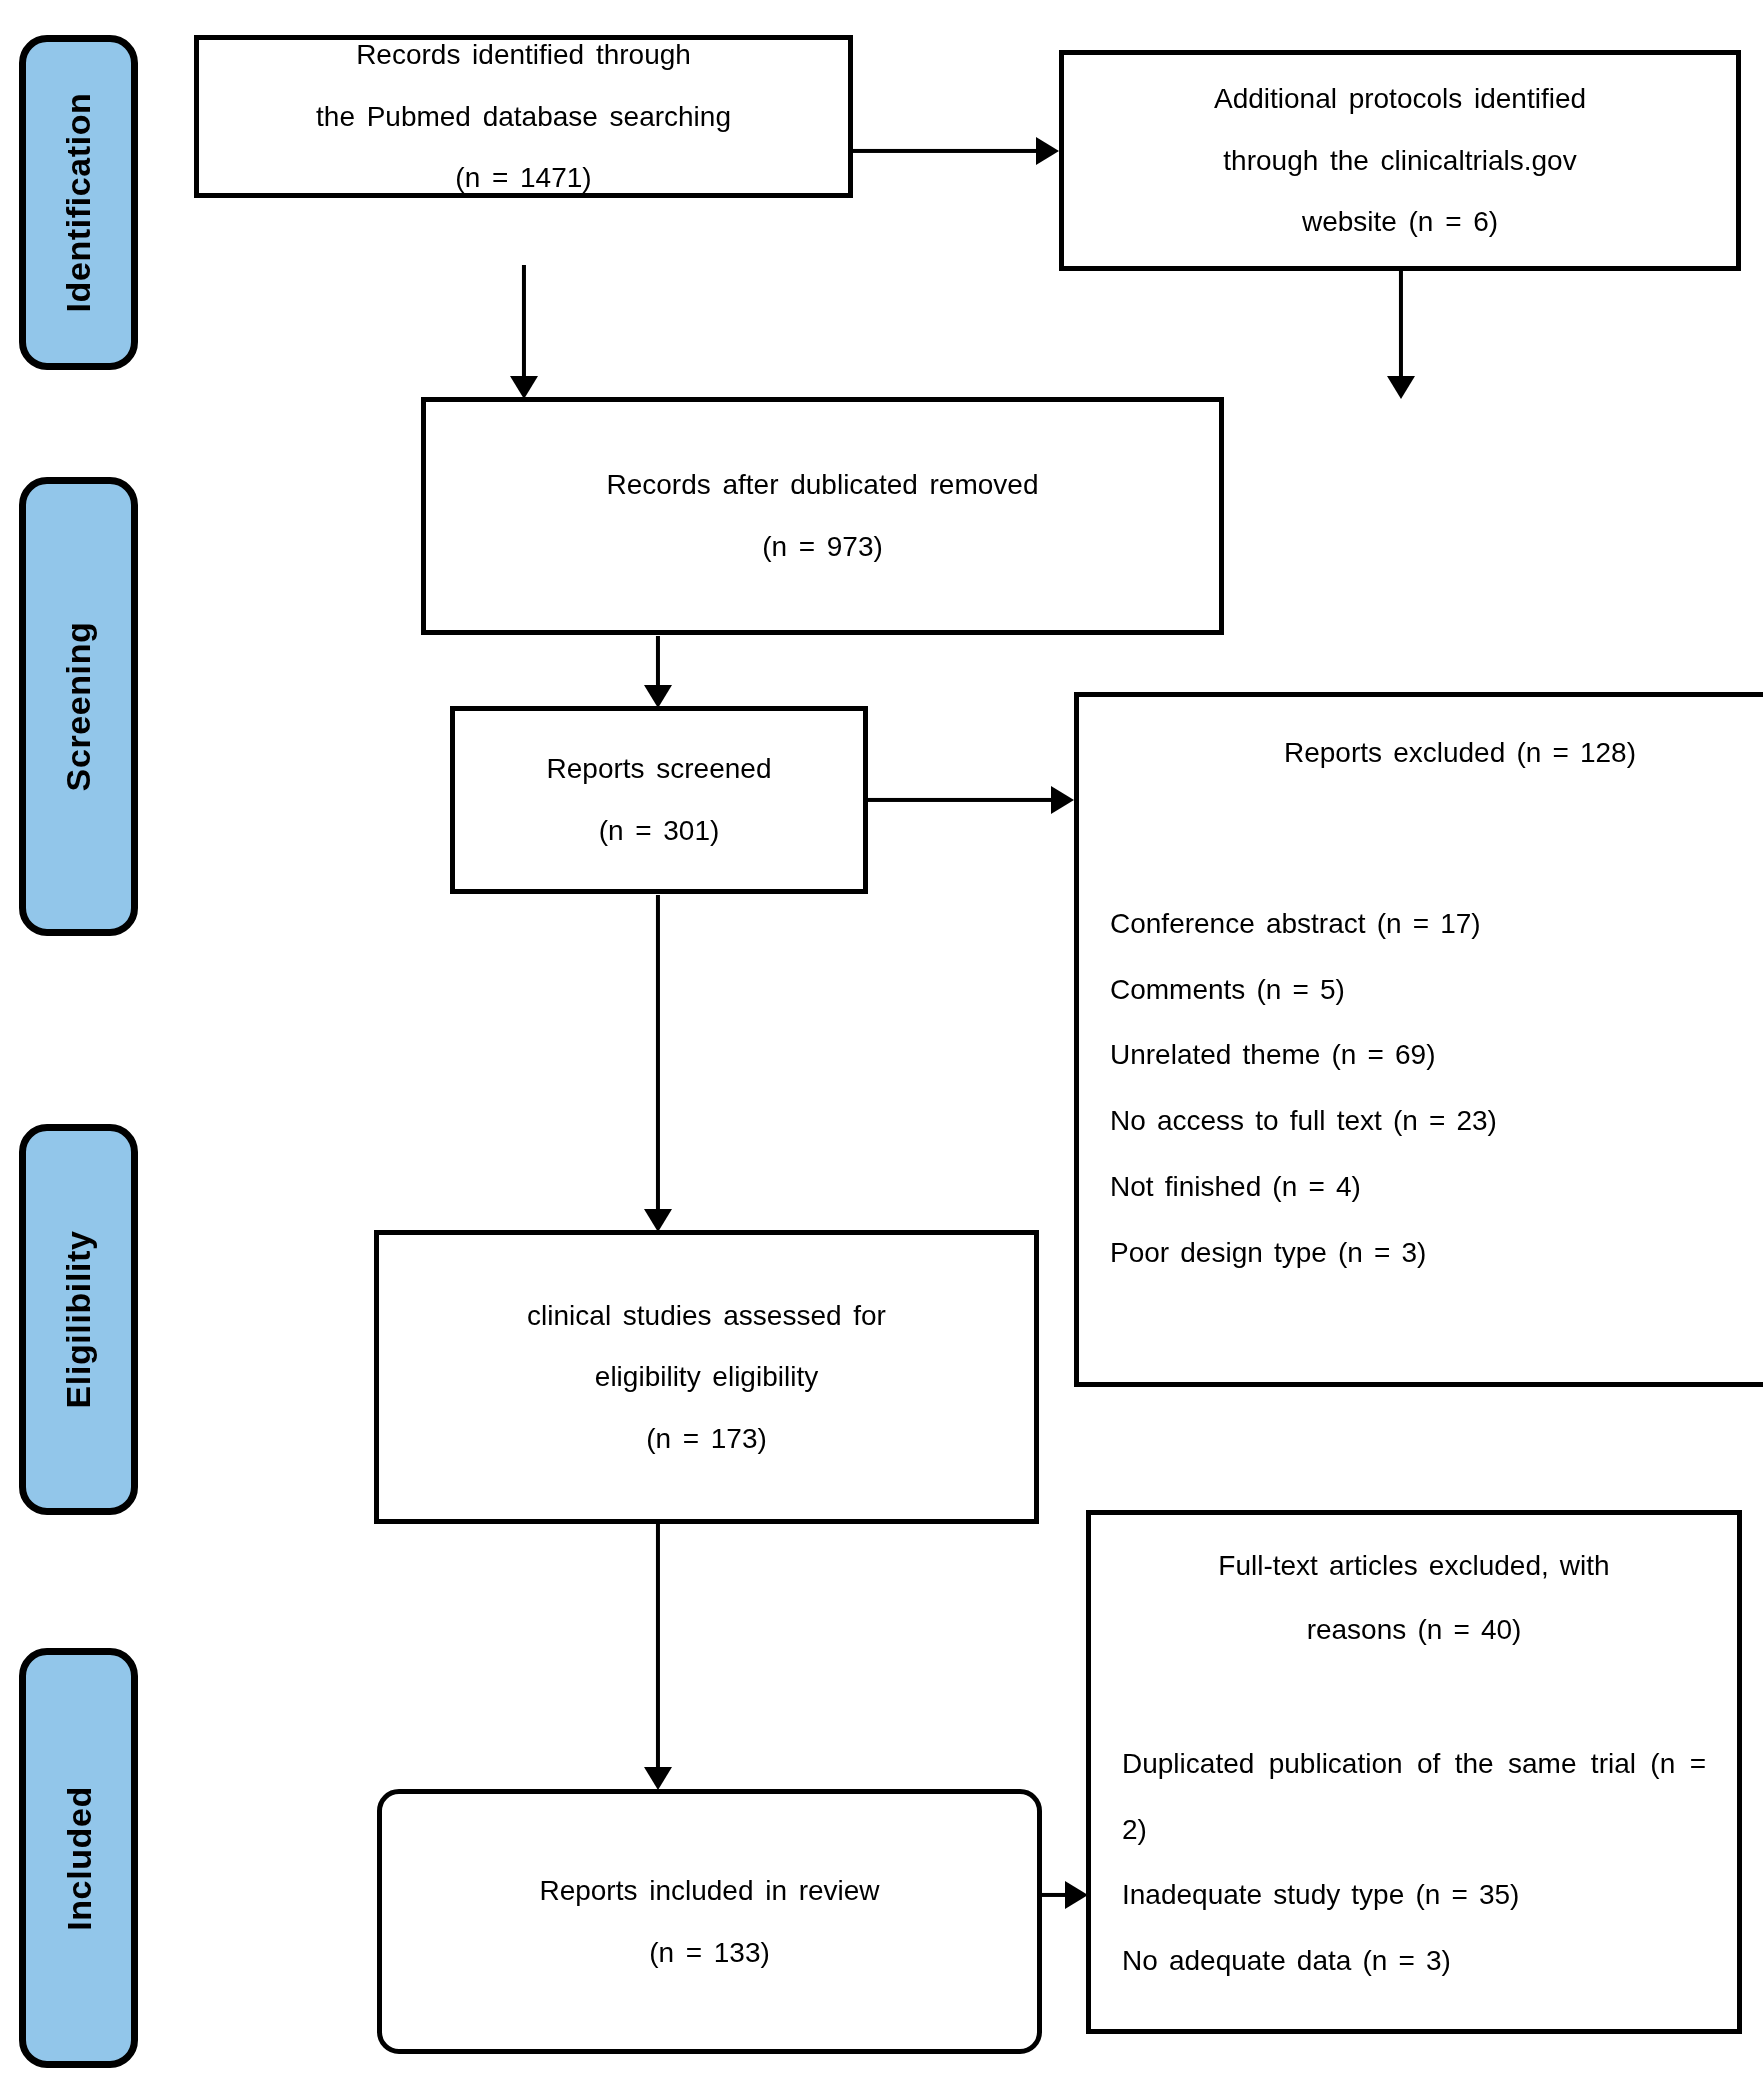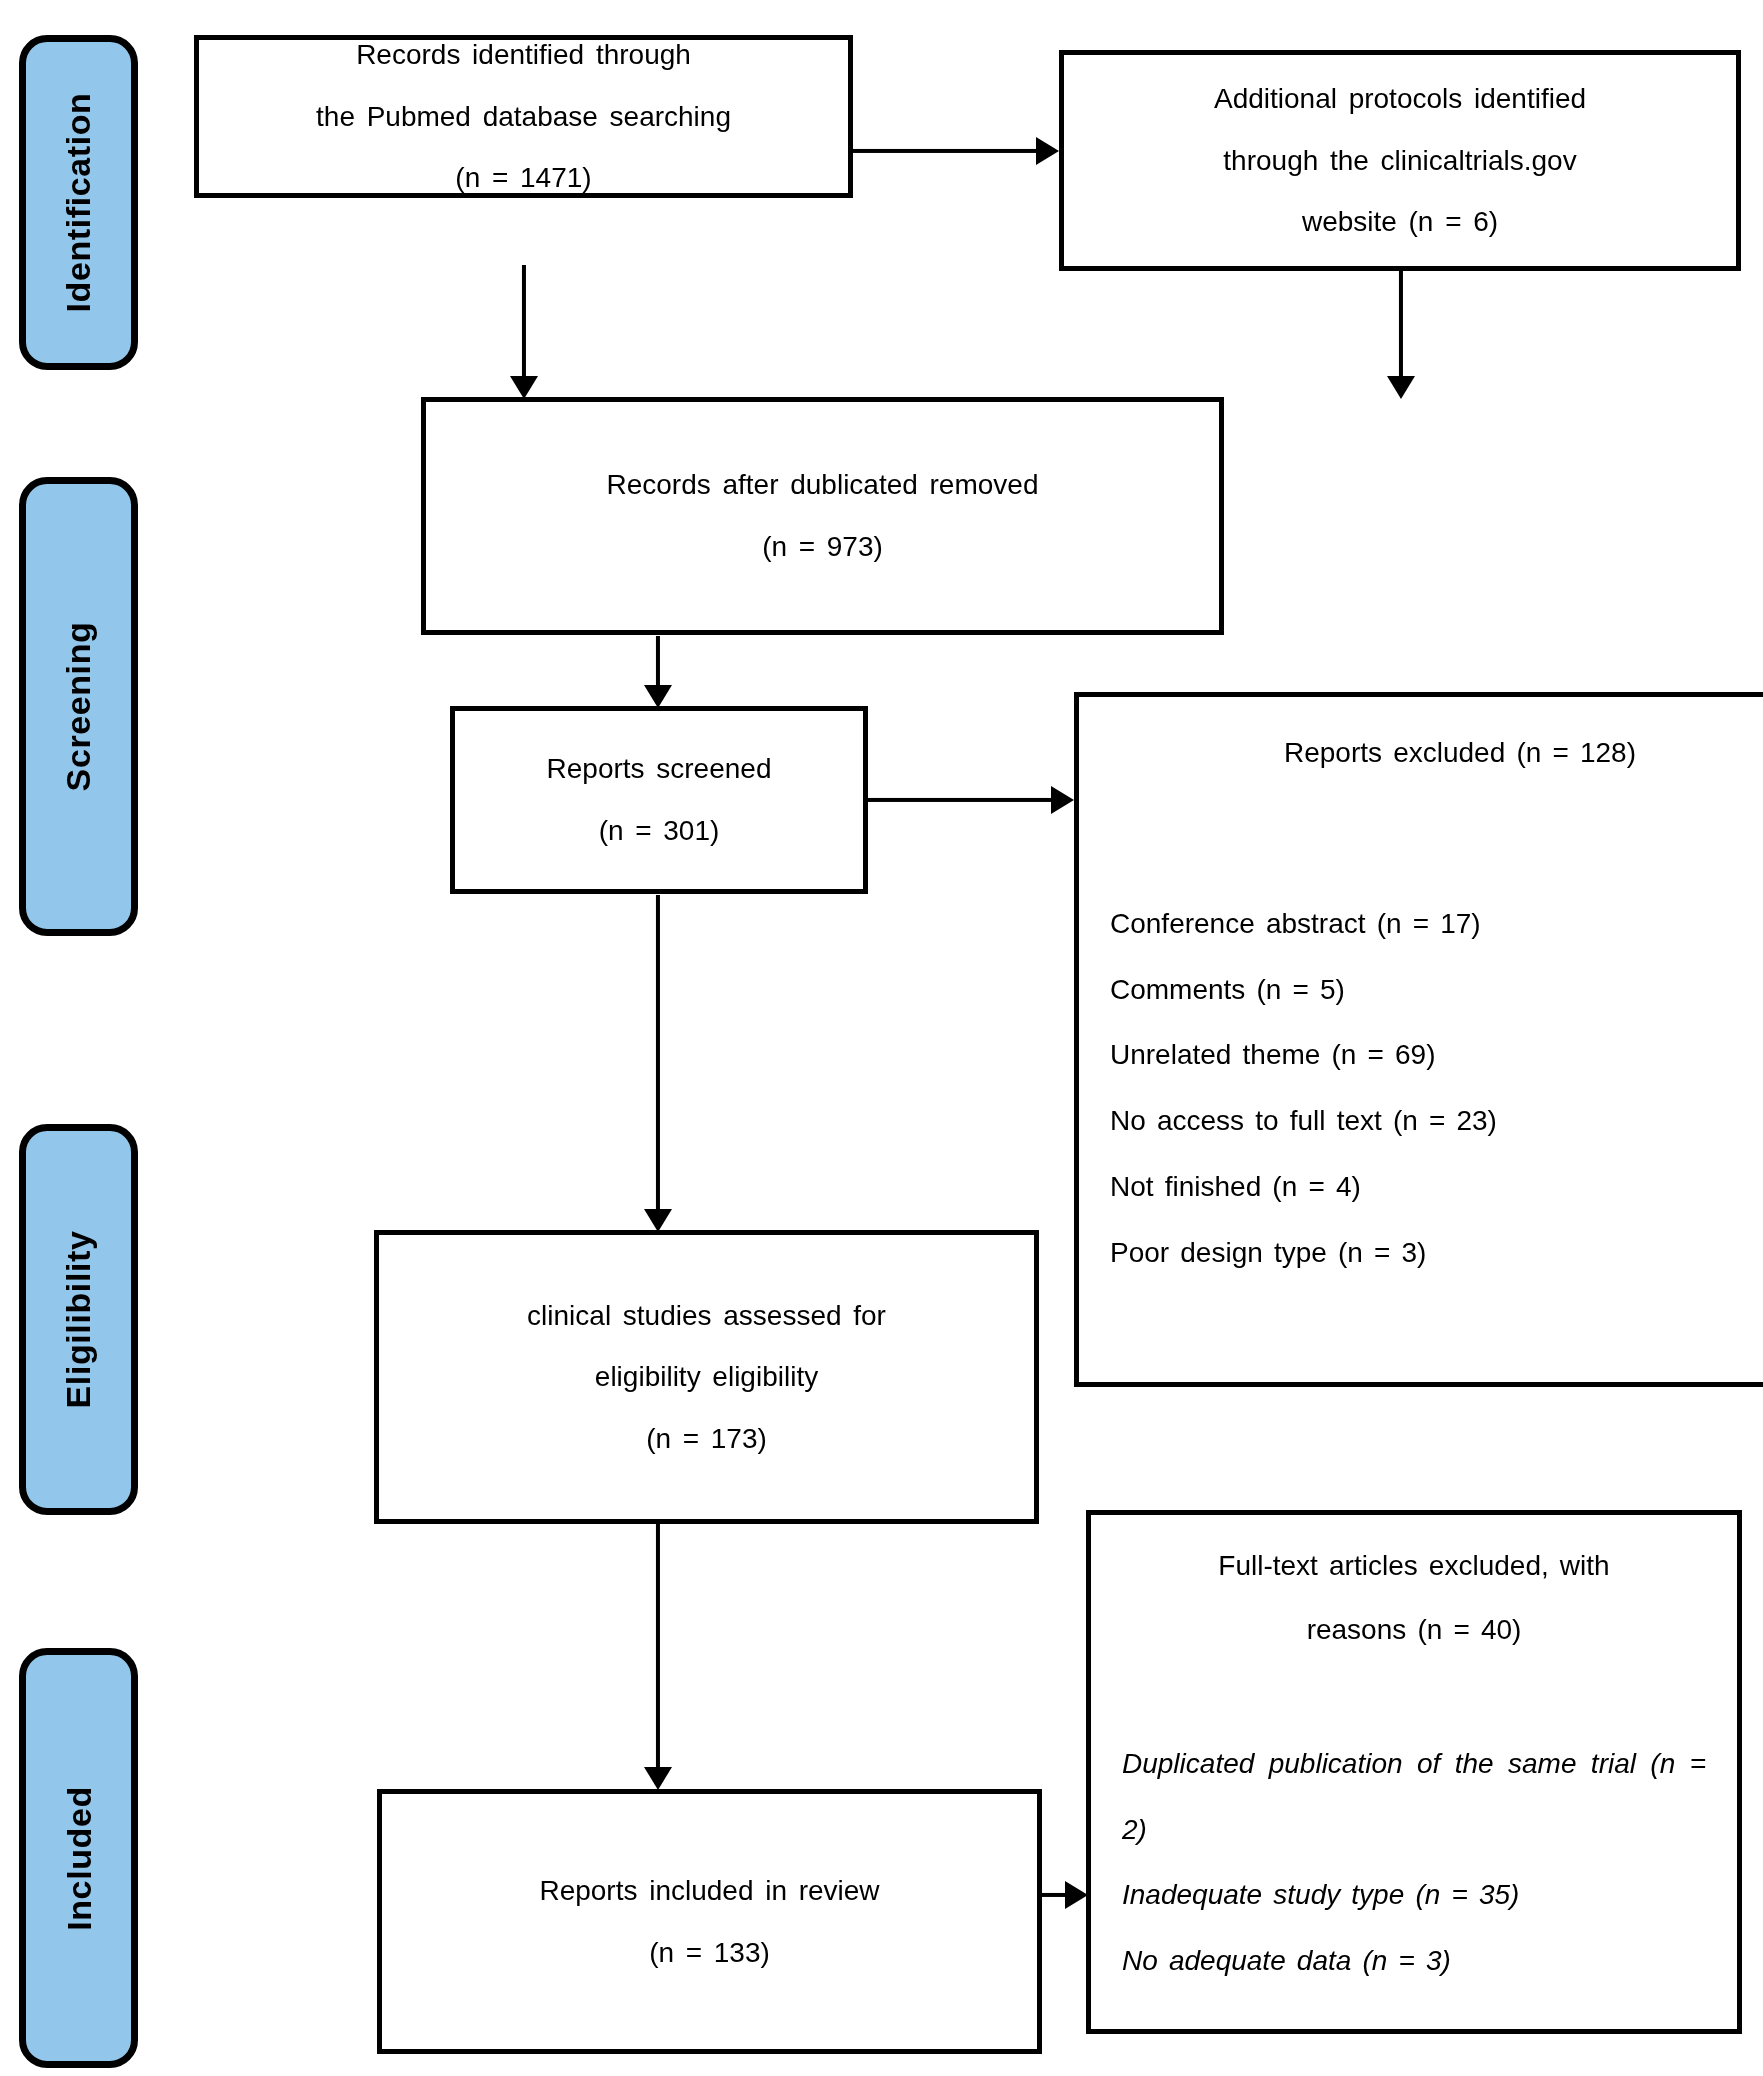"Duplicated publication of the same" #box-ft-excluded .item { font-style: italic -> none }
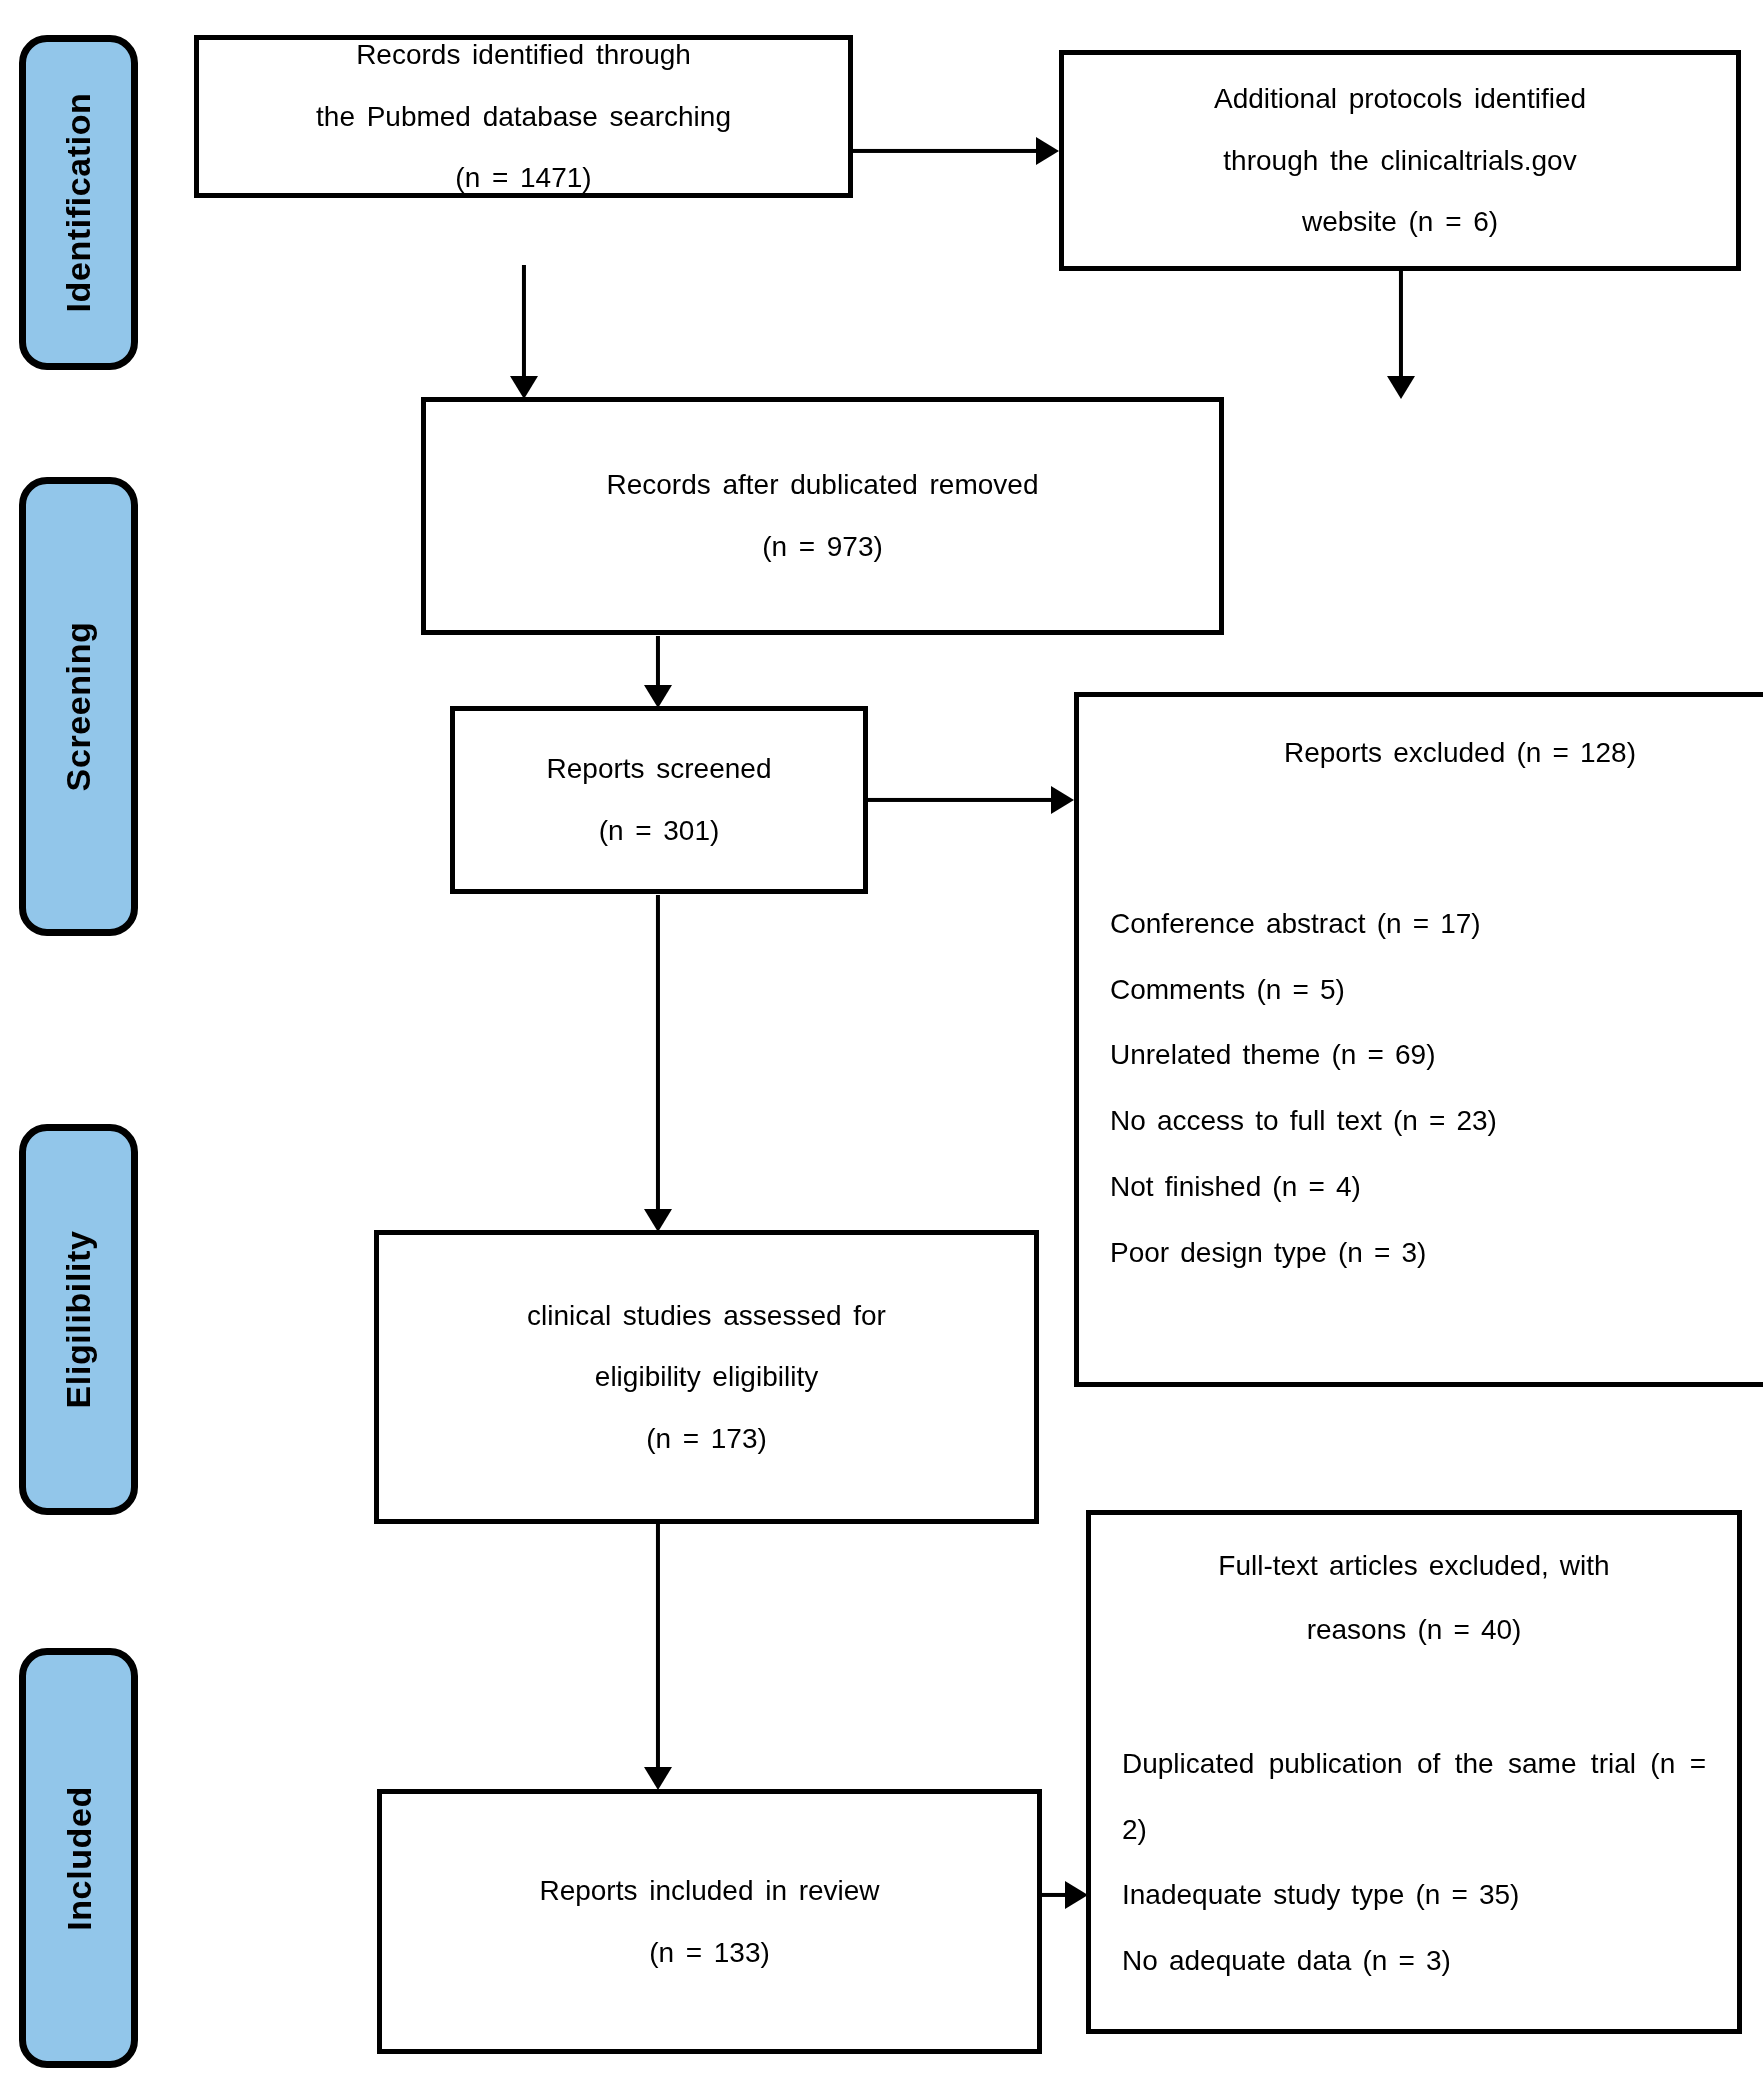"Reports included in review" #box-included { border-radius: none -> 22px }
